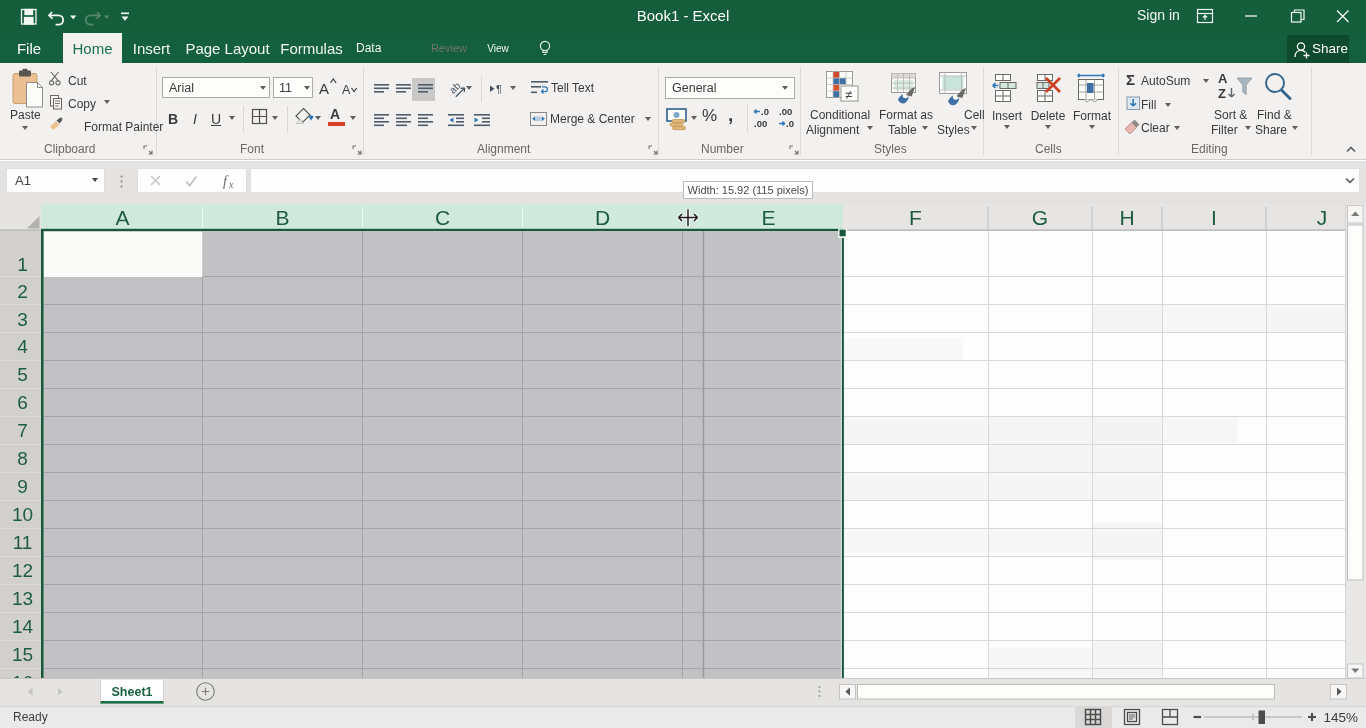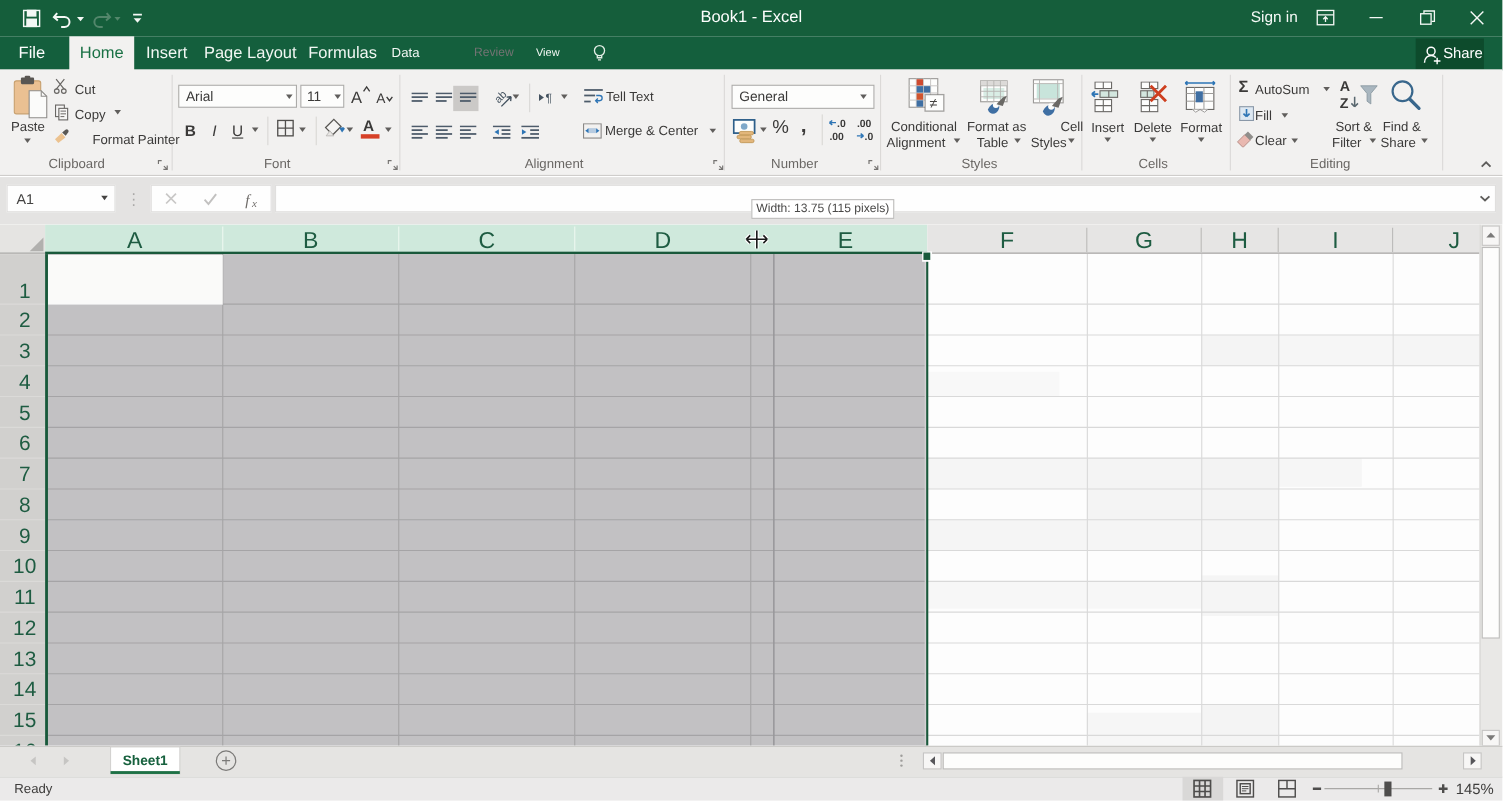"Width: 13.75 (115 pixels)" div.abs { text: 13.75 -> 15.92 }
